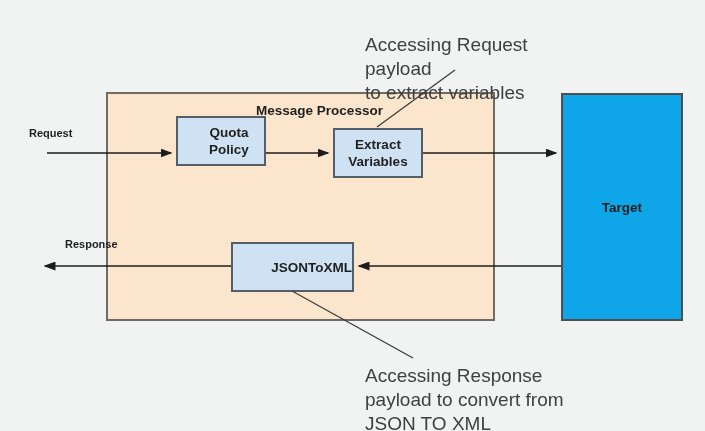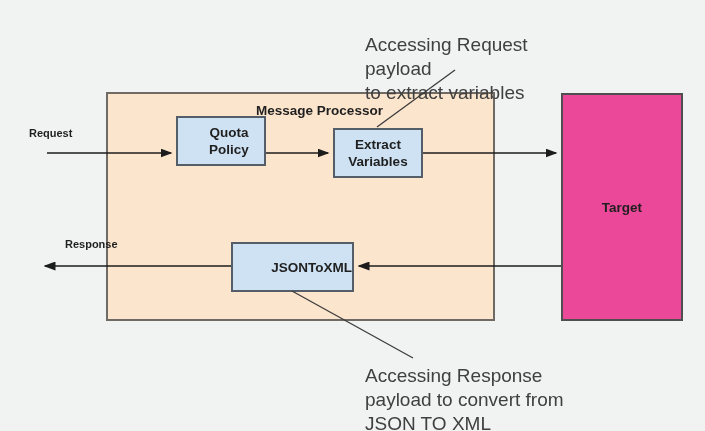"Target" .node.pink { background: #ec4899 -> #0ea5e9 }
